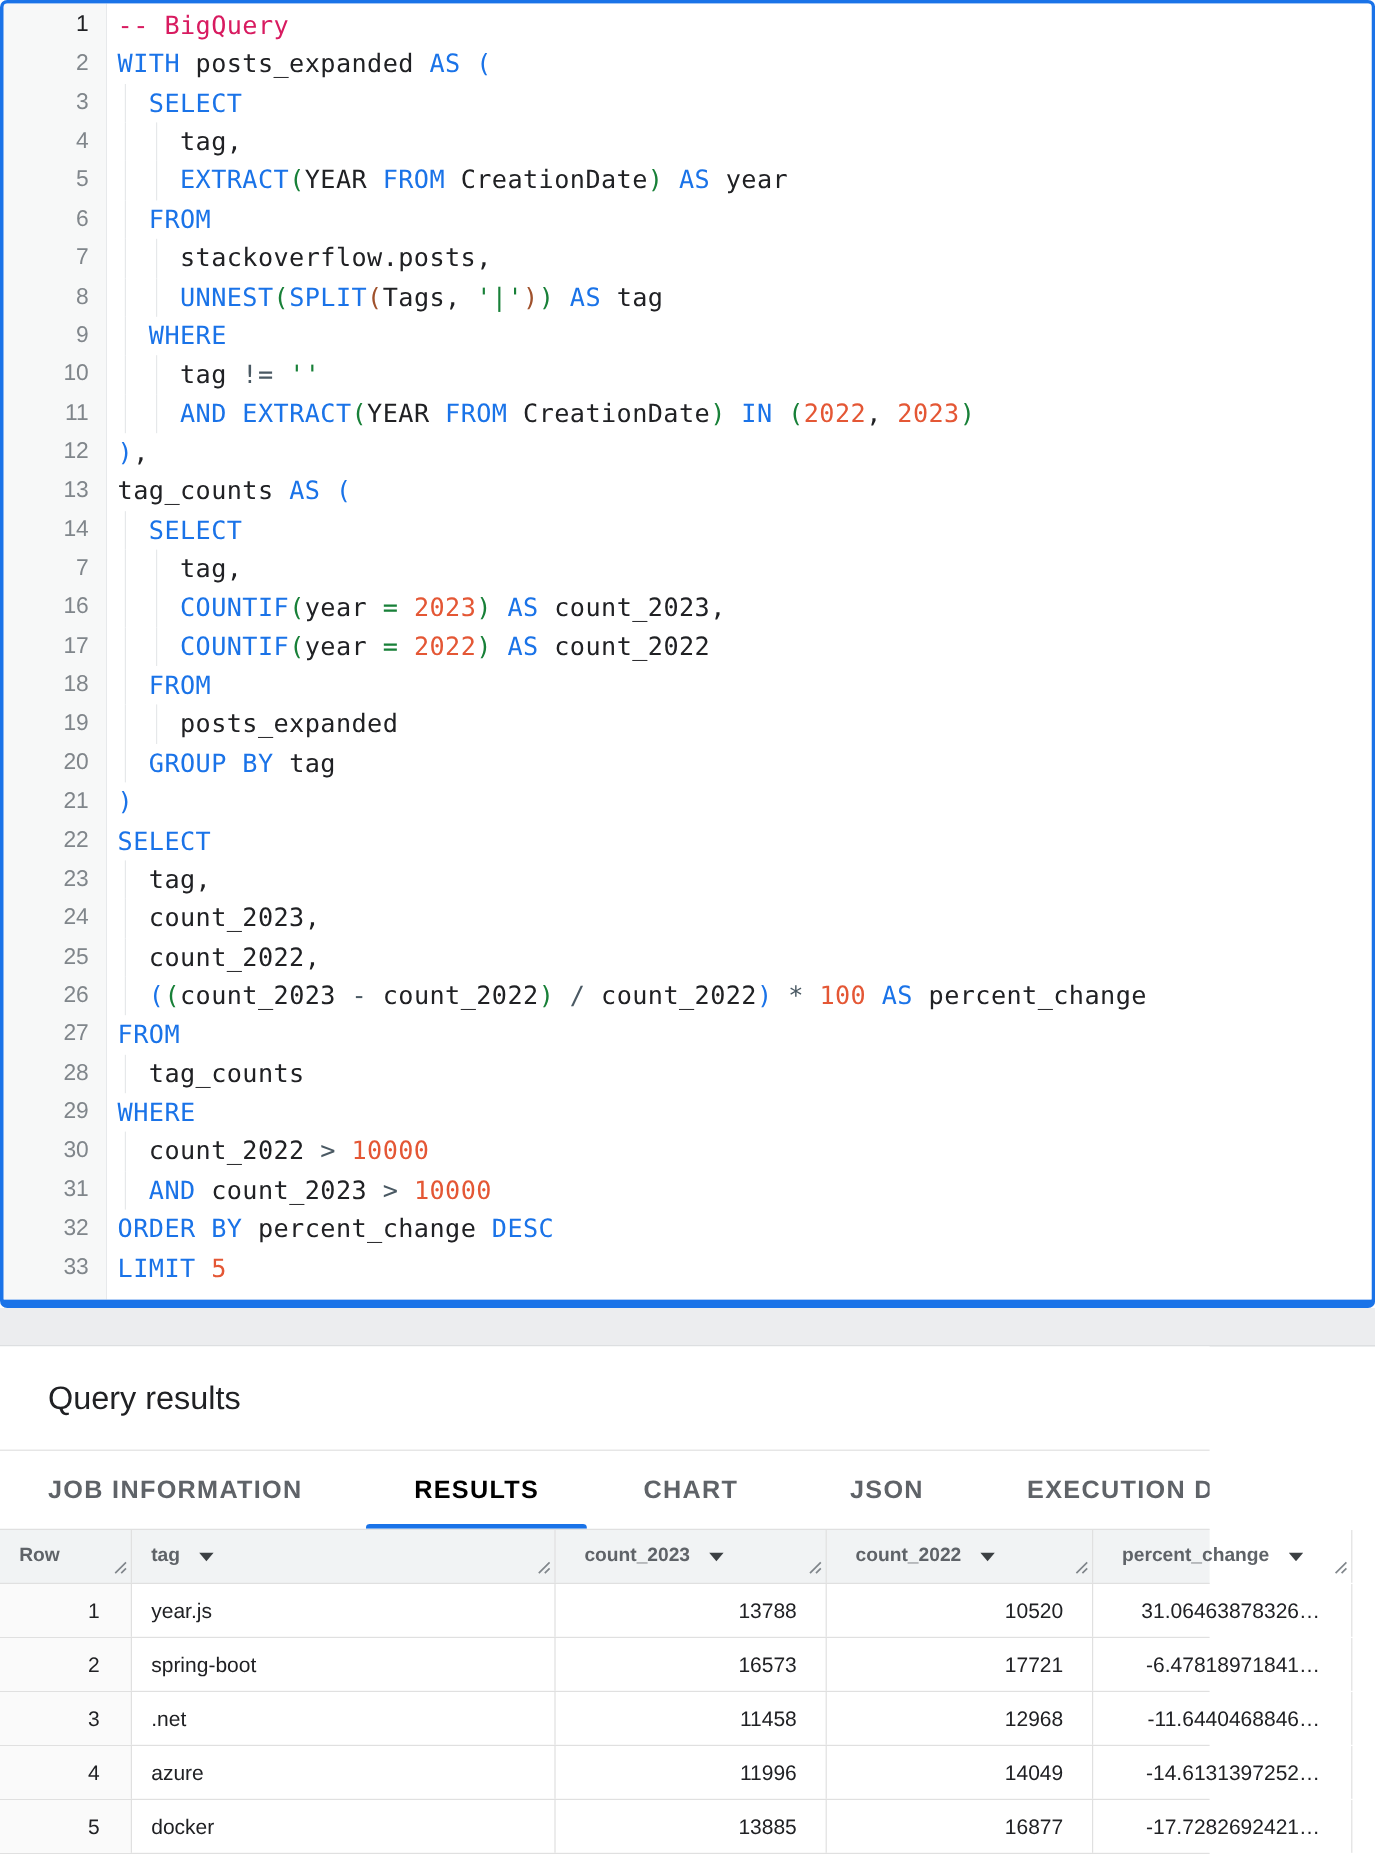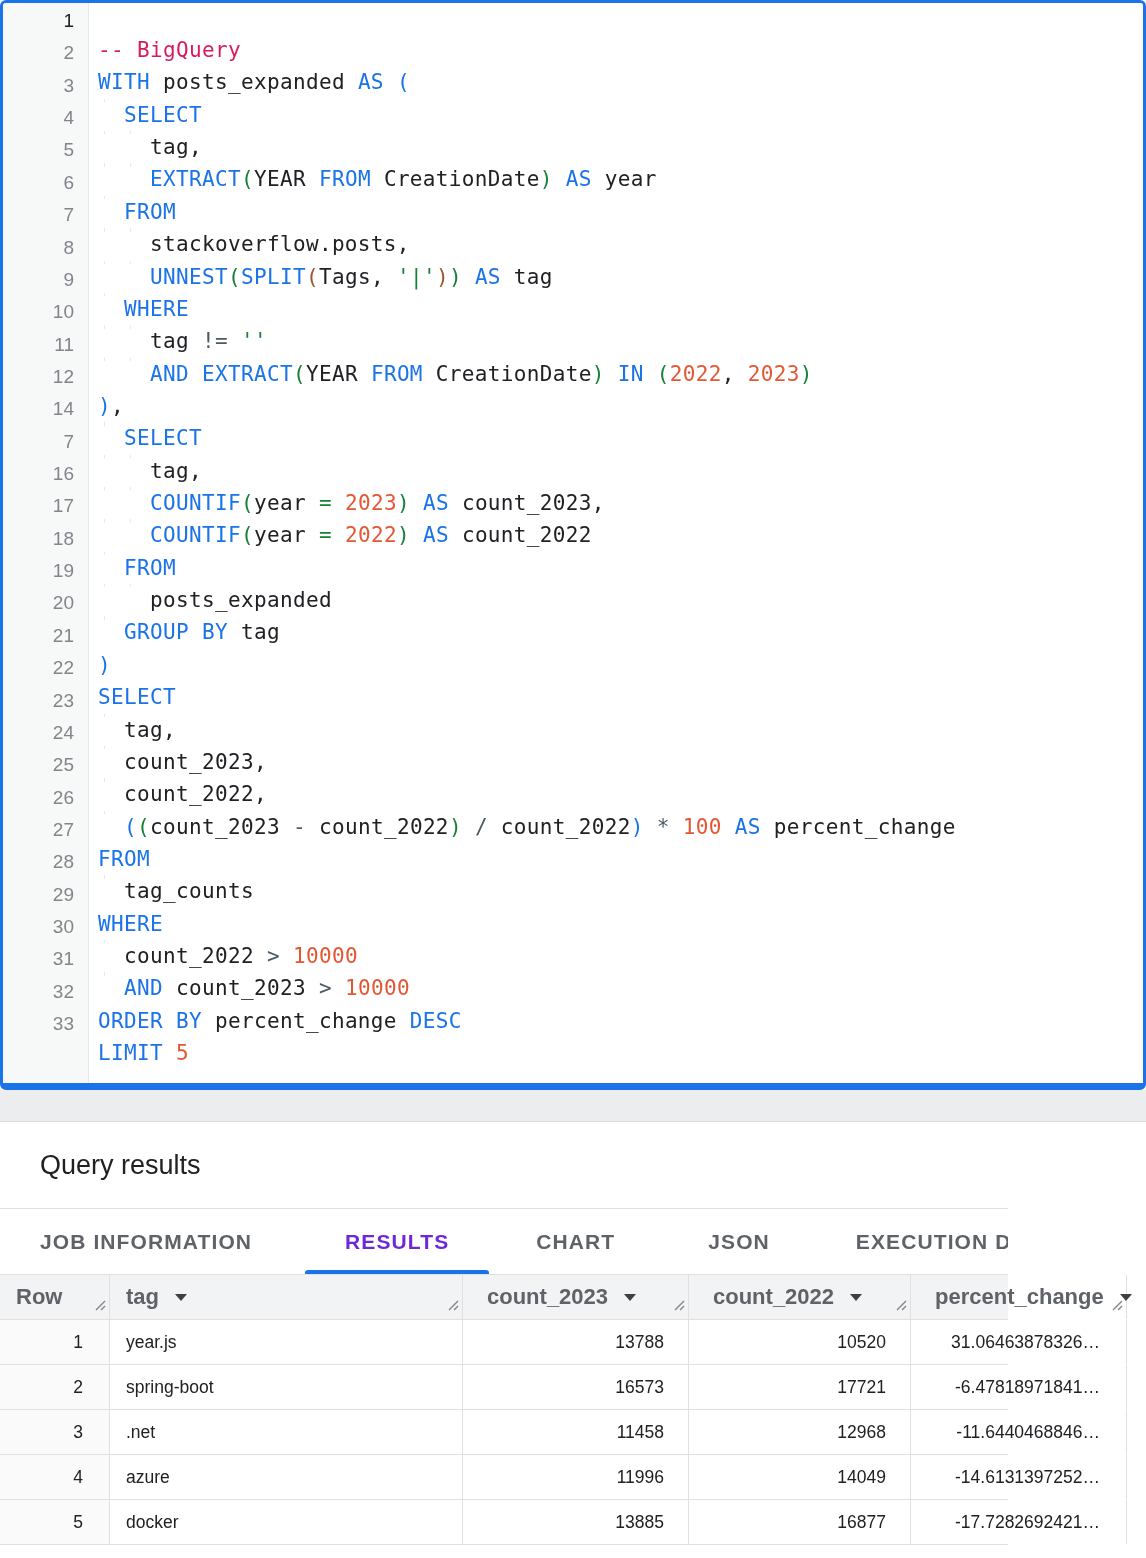"-- BigQuery" .code { margin-top: 29px -> none }
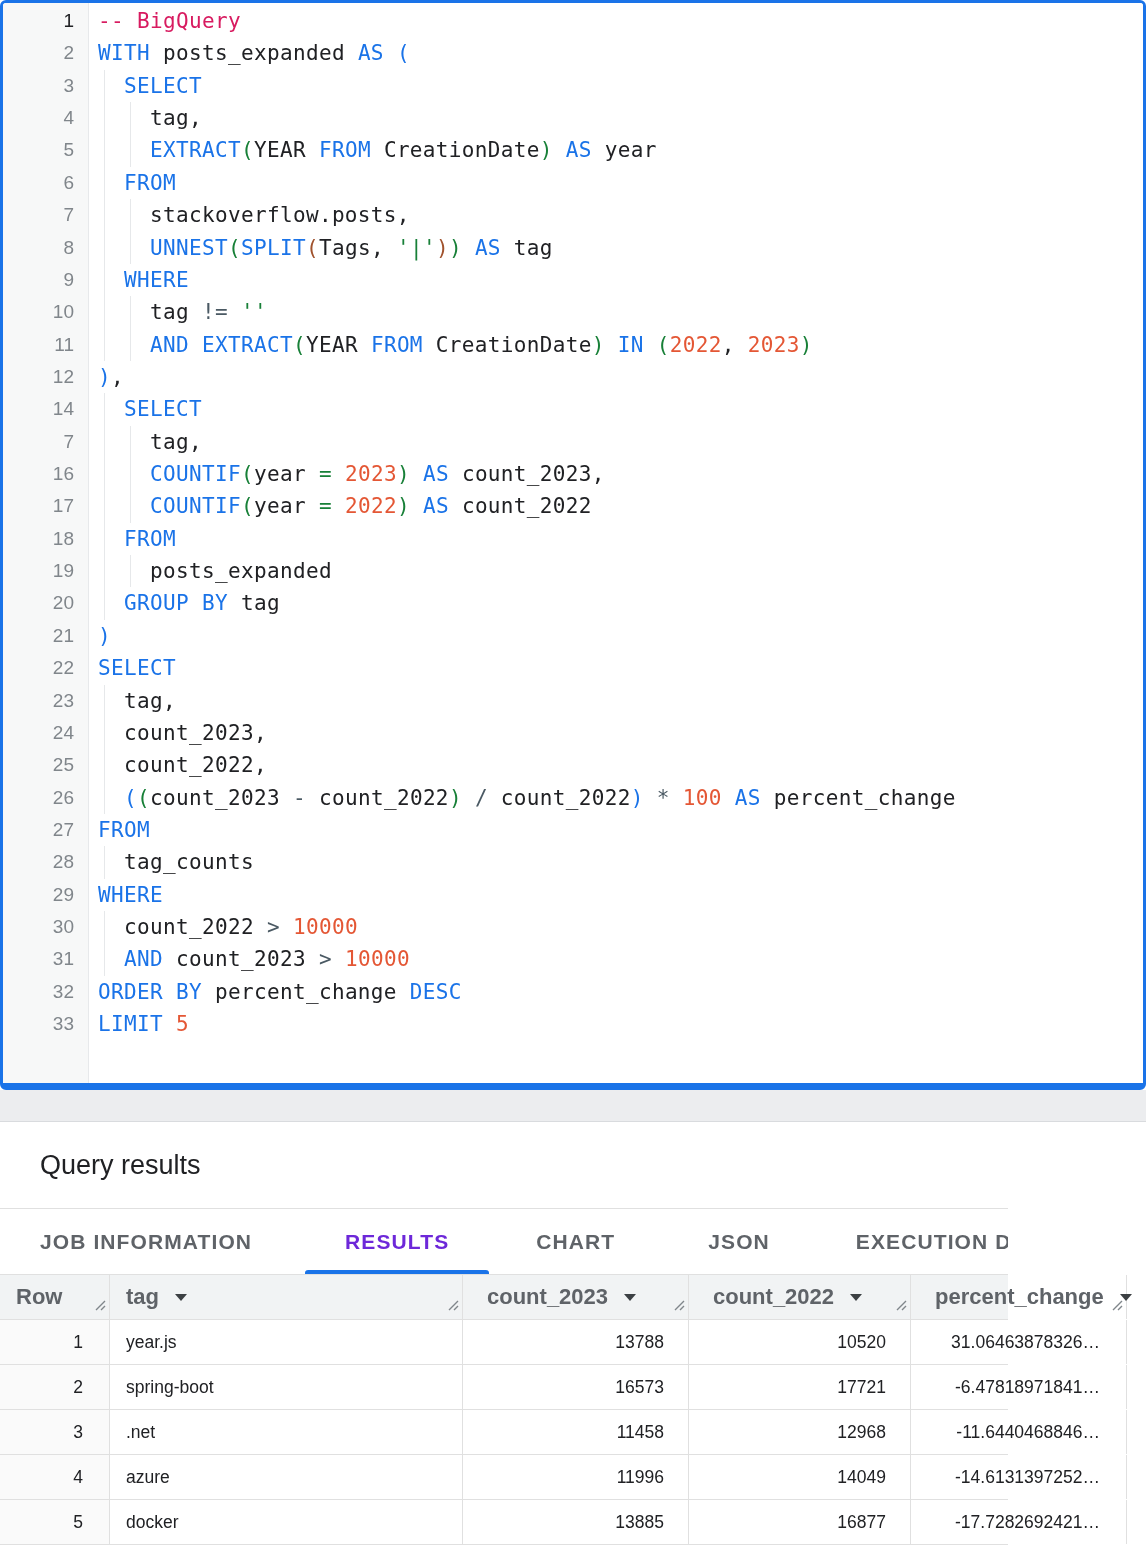"13" div.line { html: none -> <div> <div>13</div> <div><span>tag_counts </span><span>AS</span><span> </span><span>(</span></div> </div> }
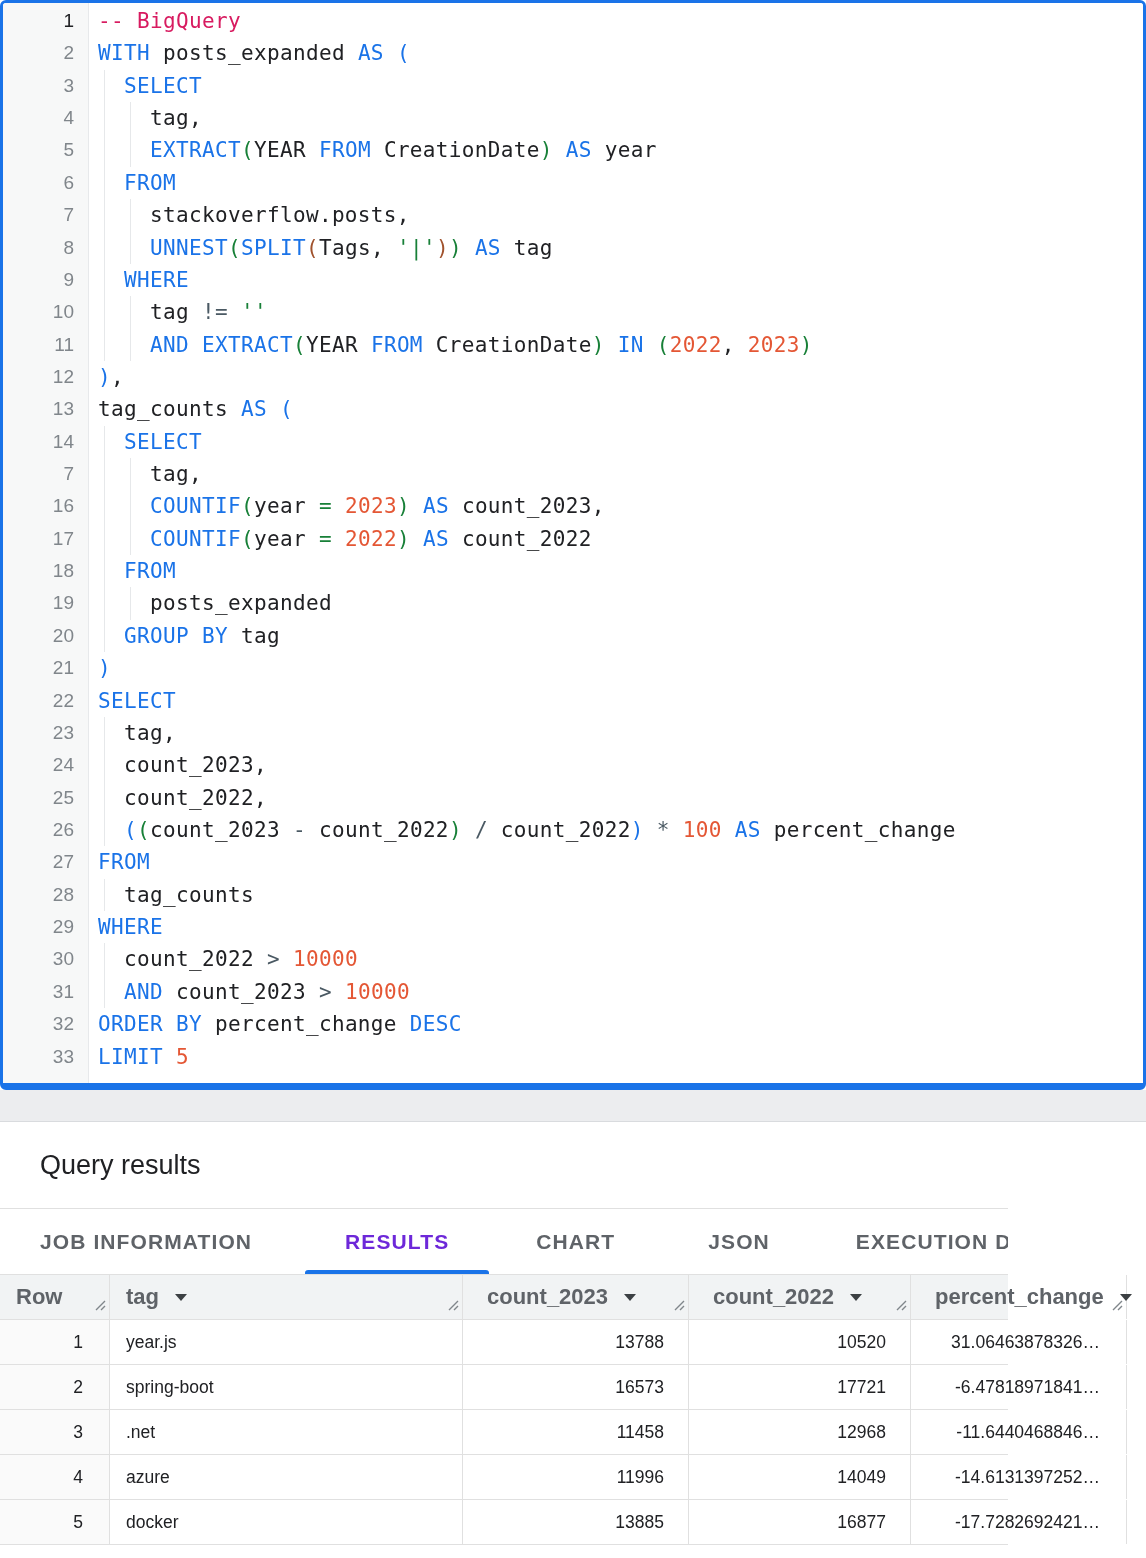"RESULTS" .tab.active { color: #6d28d9 -> #000000 }
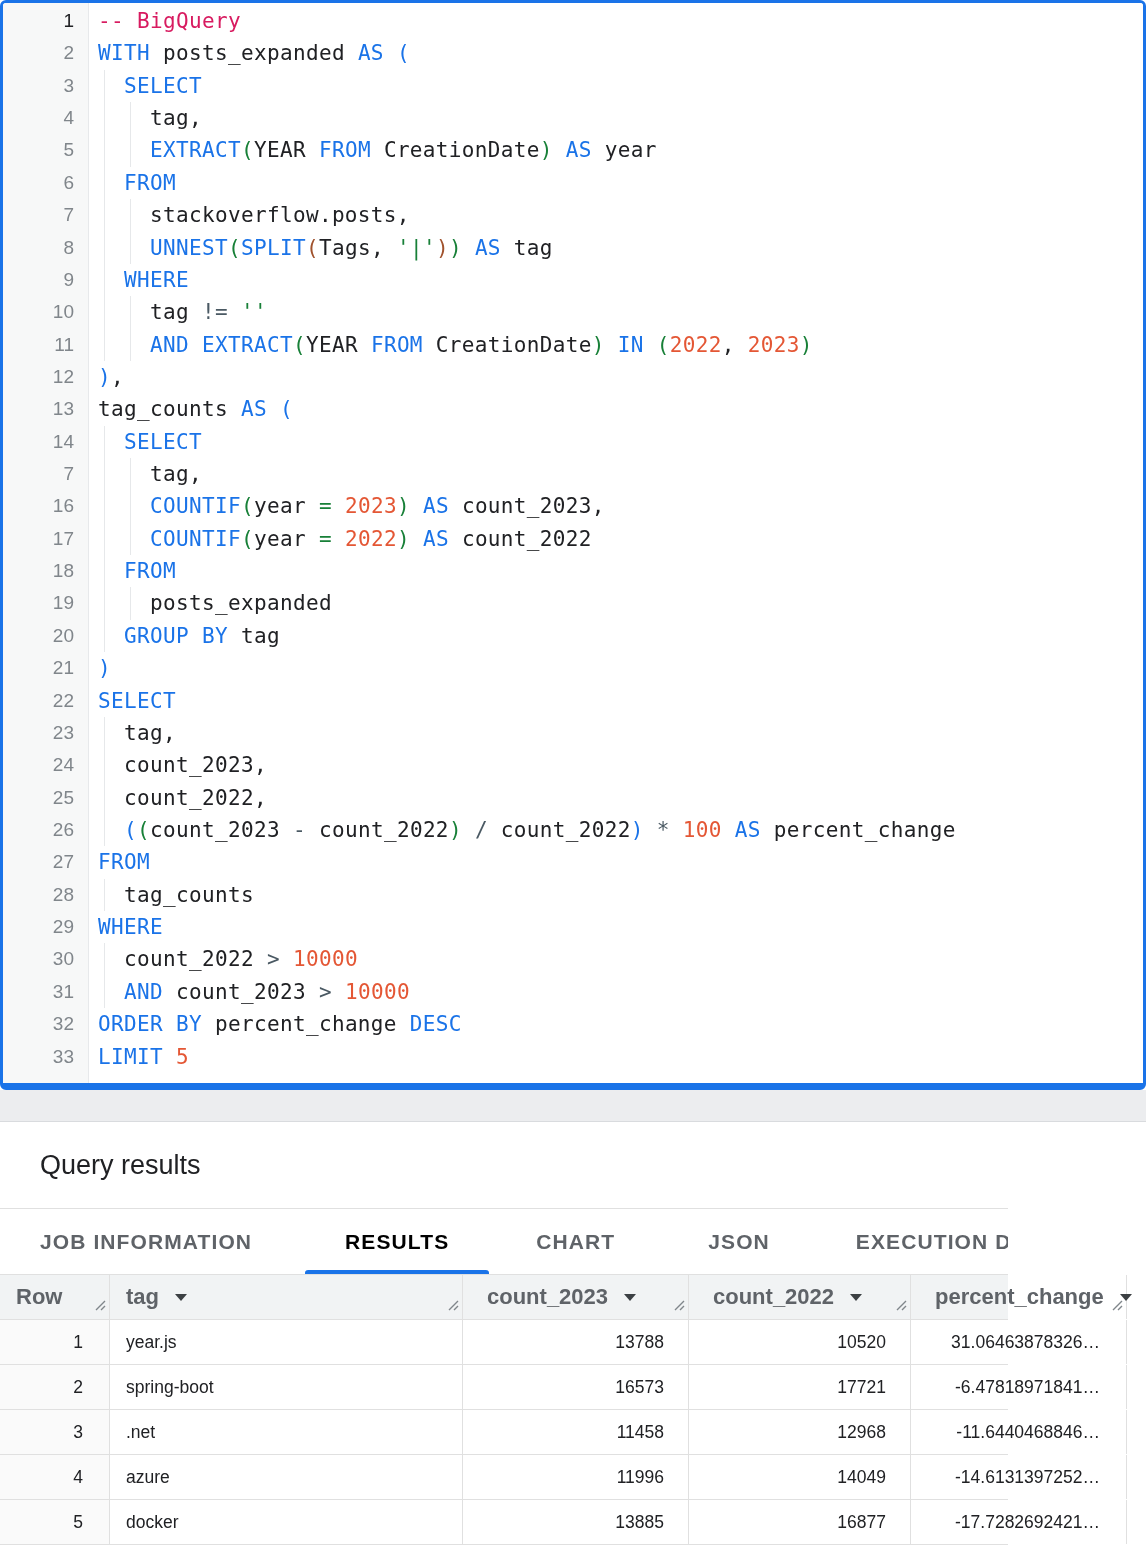"Row" .th { font-size: 22px -> 16px }
